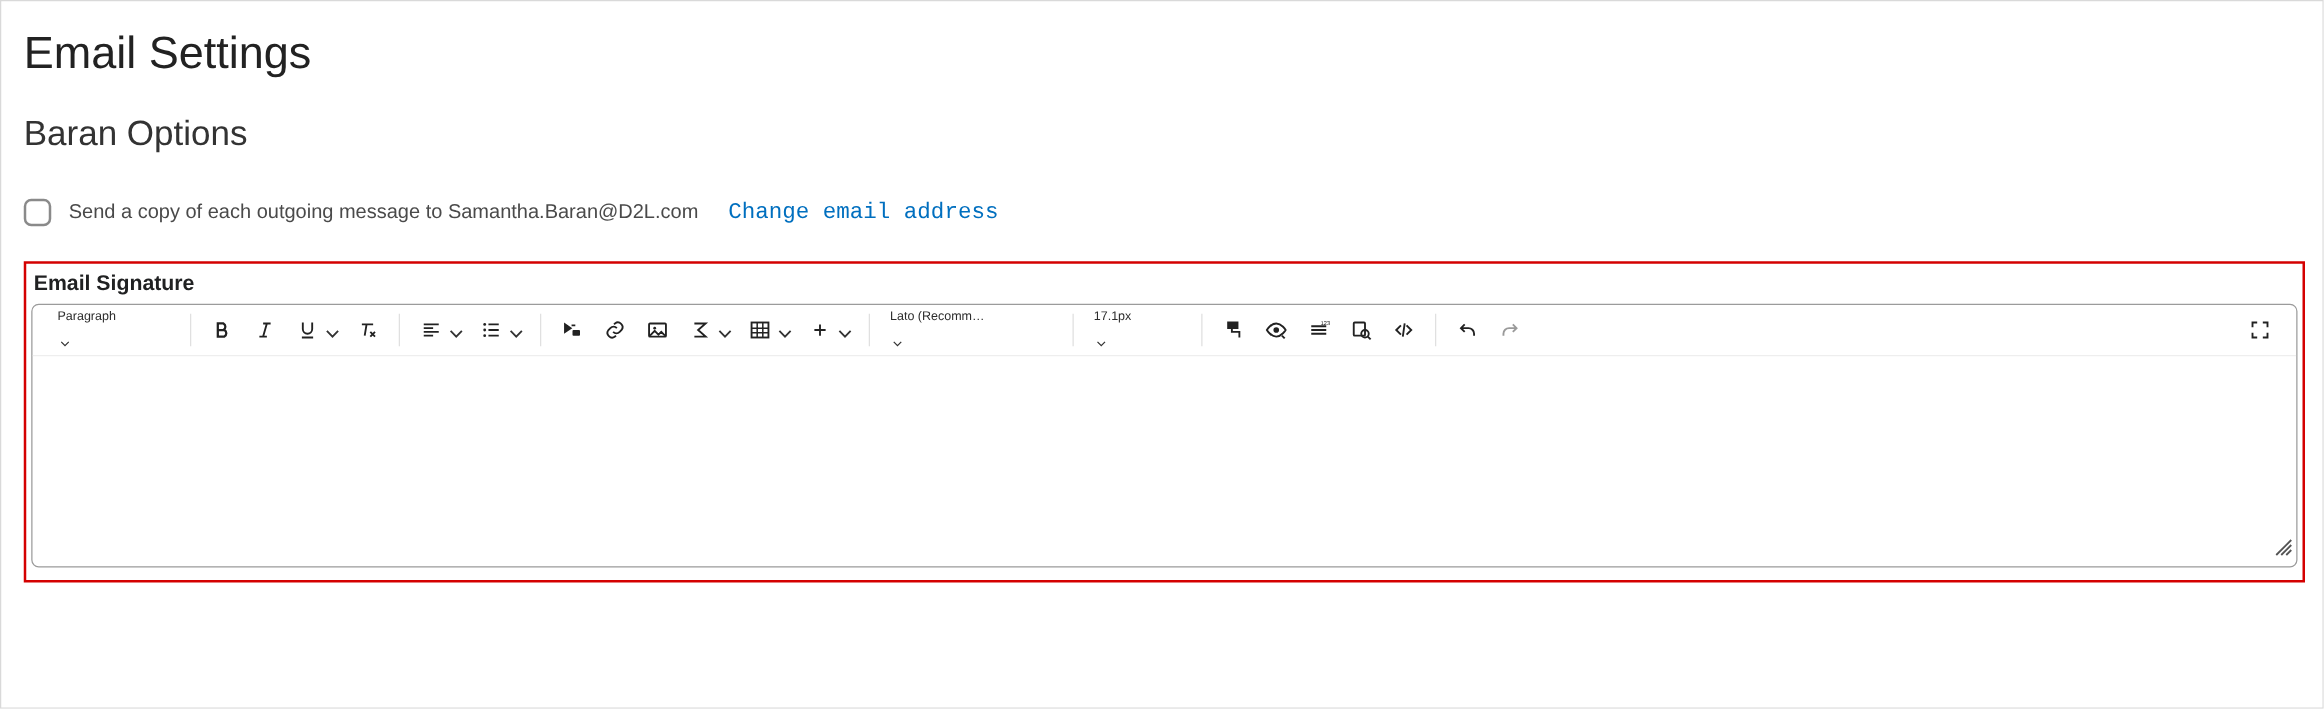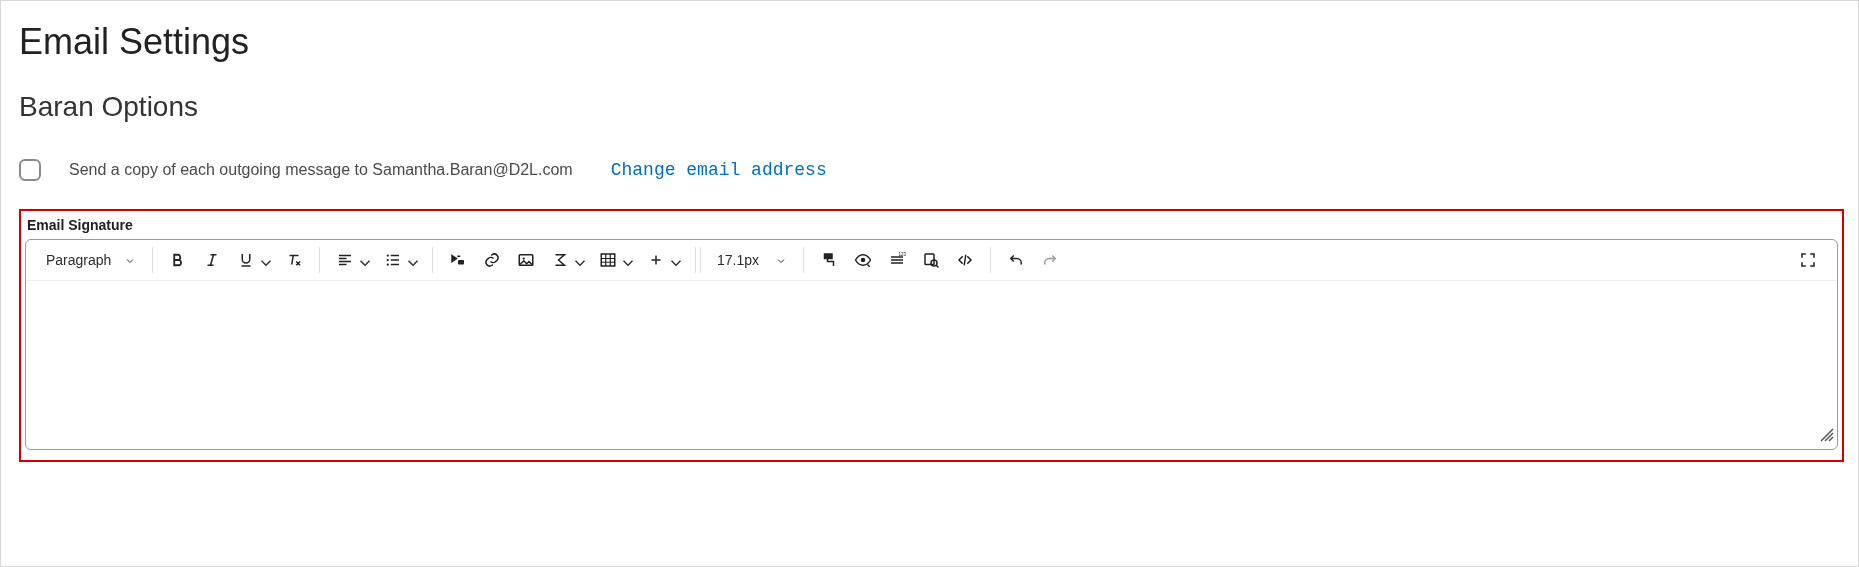"Send a copy of each" .option-row { gap: 28px -> 14px }
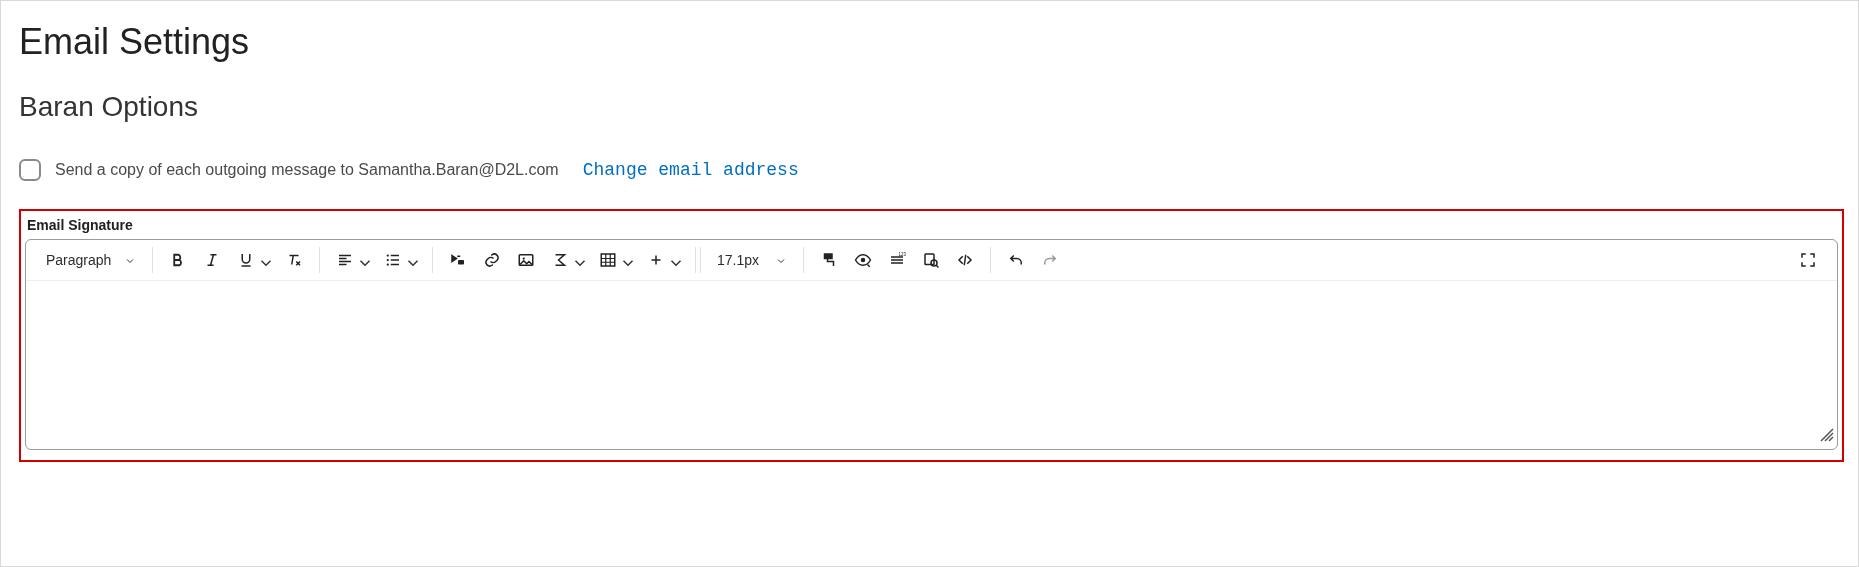"Email Signature" .sig-label { font-size: 14px -> 17px }
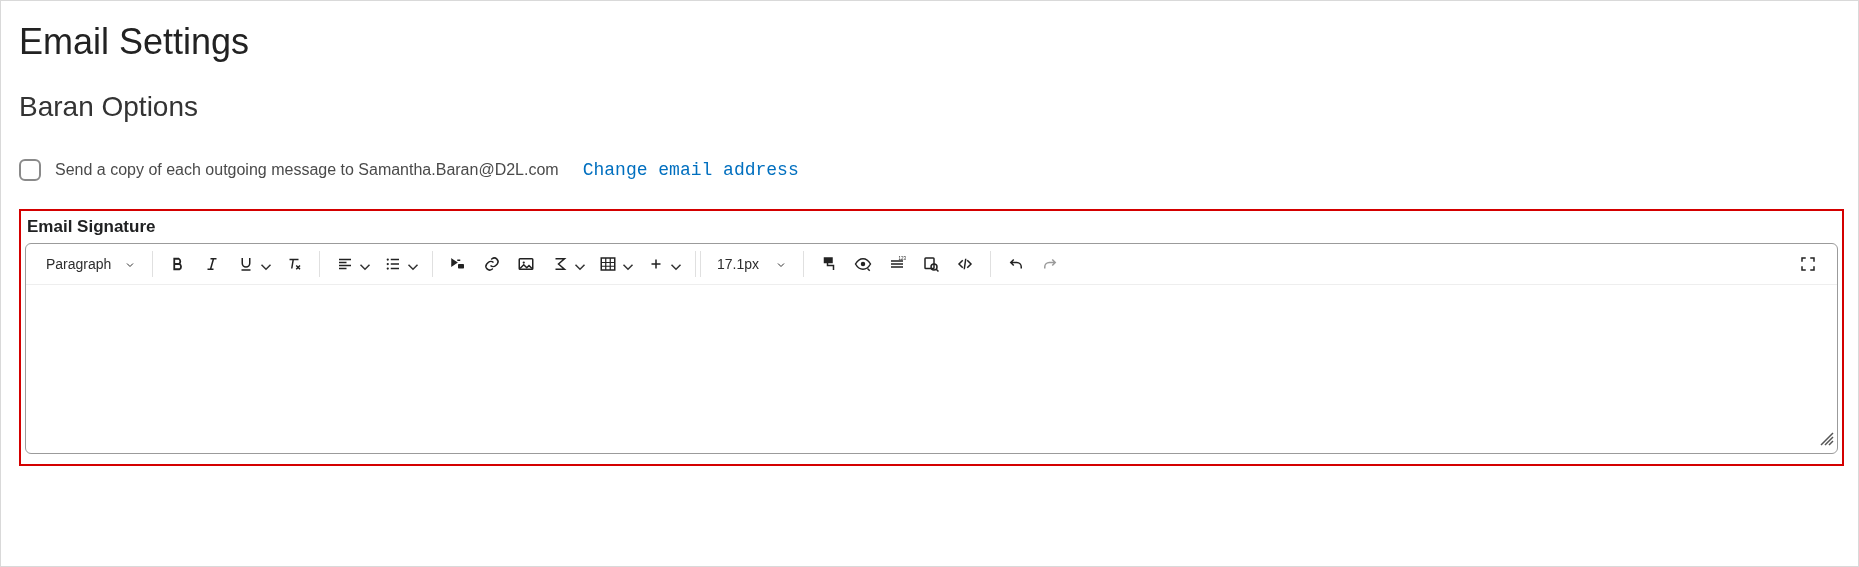"Paragraph" .sel-text { align-items: center -> flex-start; flex-direction: none -> column; font-size: 14px -> 10px }
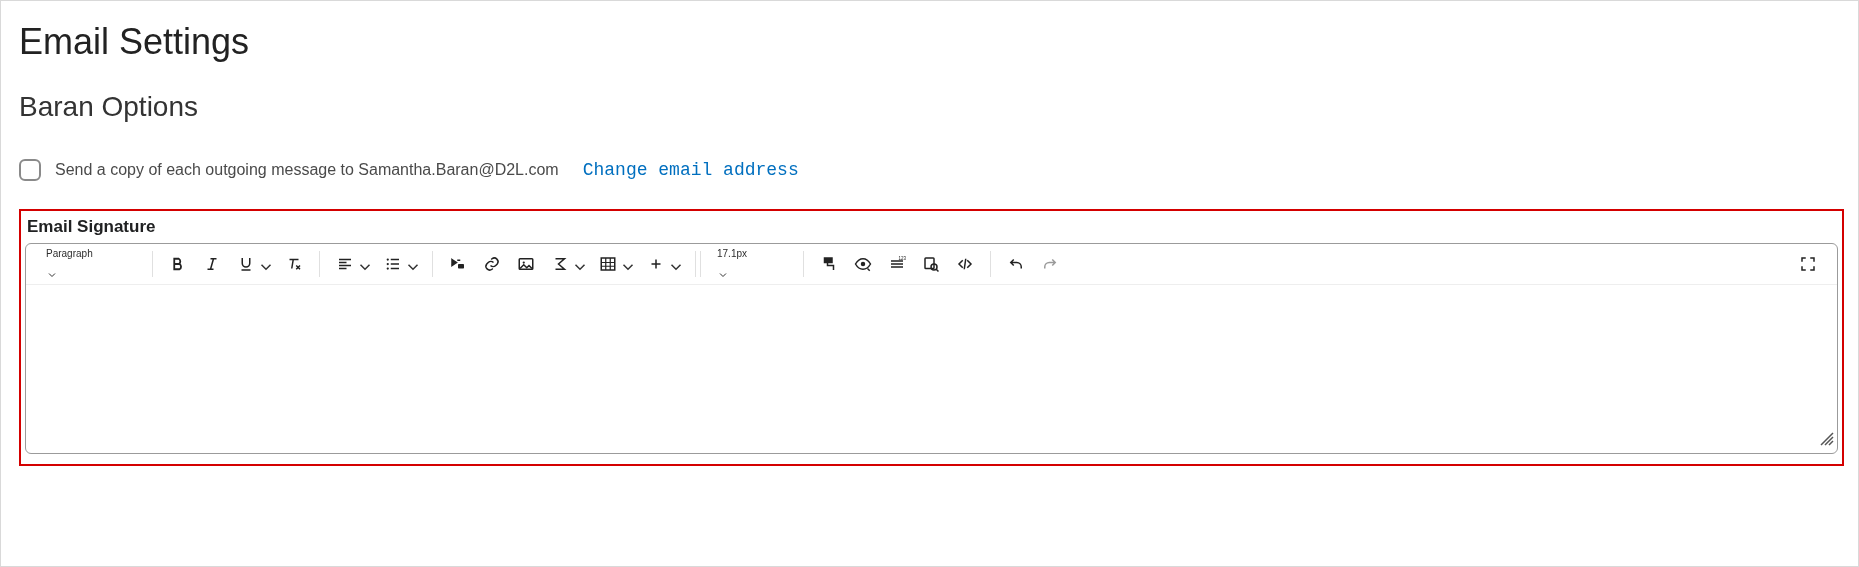"Lato (Recomm…" div.grp { html: none -> <div> <div> <span> <span>Lato (Recomm…</span> <span> <svg> <path></path> </svg> </span> </span> </div> </div> }
